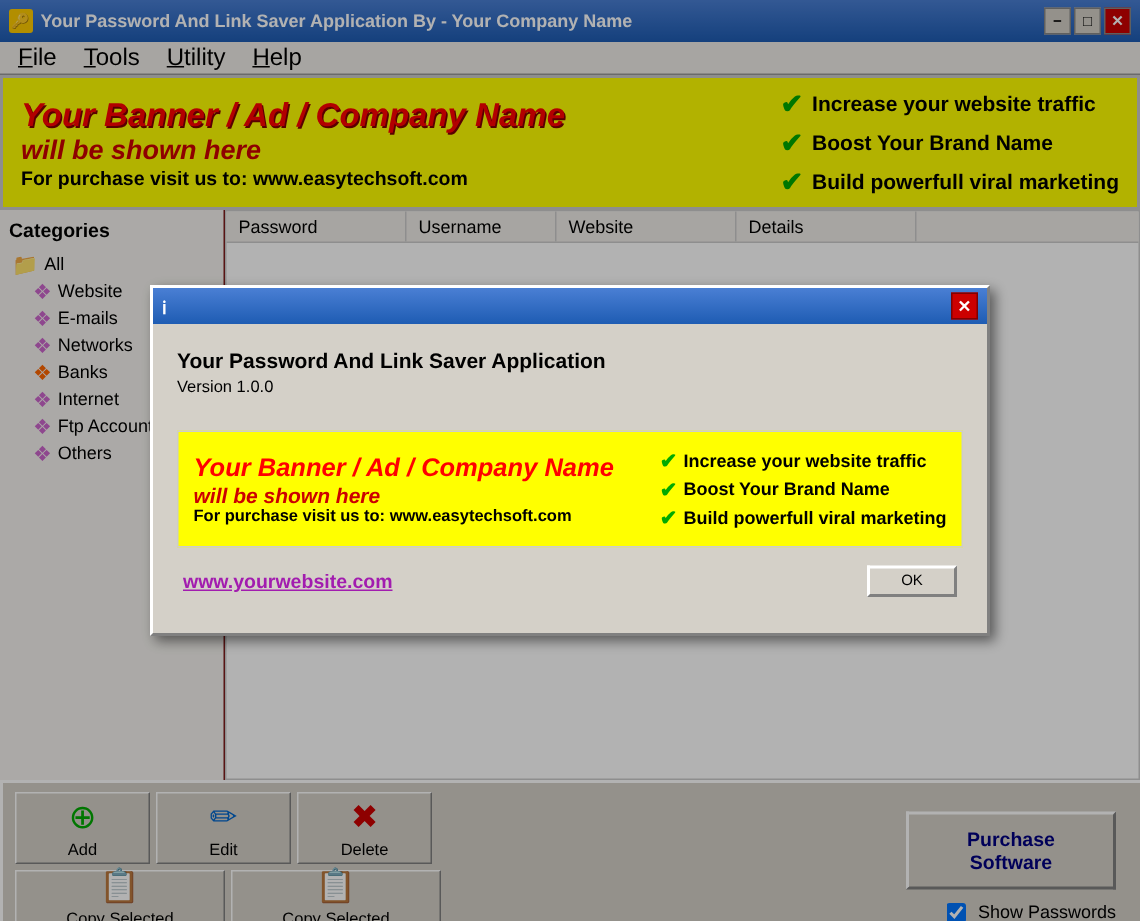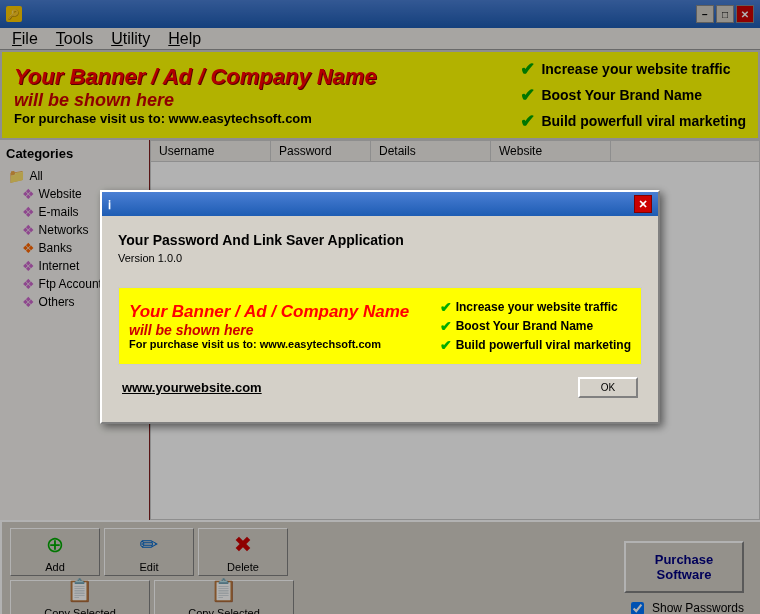"Your Password And Link Saver Application By" span { html: none -> <span>Your Password And Link Saver Application By - Your Company Name</span> }
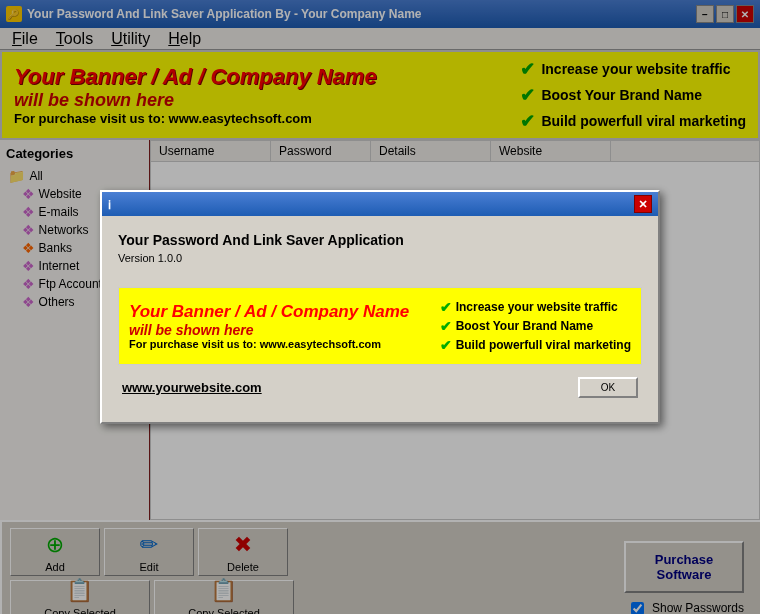"Username" div.table-col { order: before "Password" -> after "Password" }
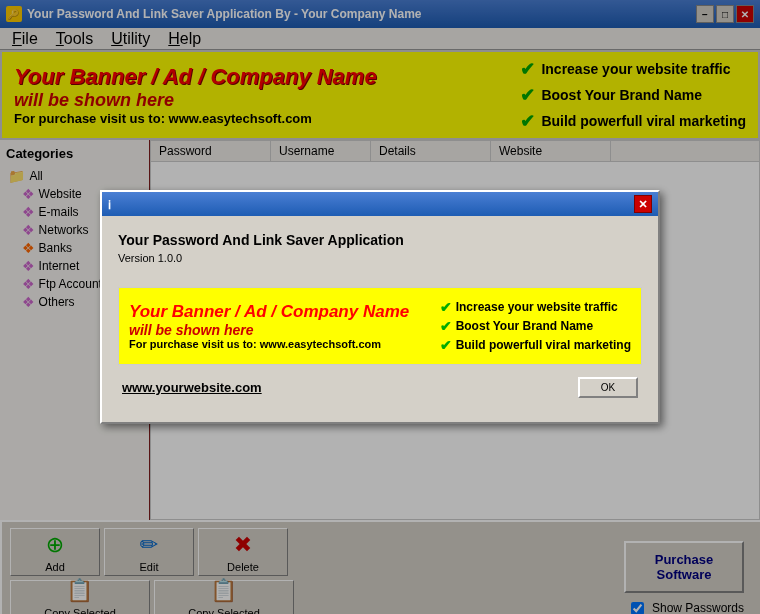"Details" div.table-col { order: before "Website" -> after "Website" }
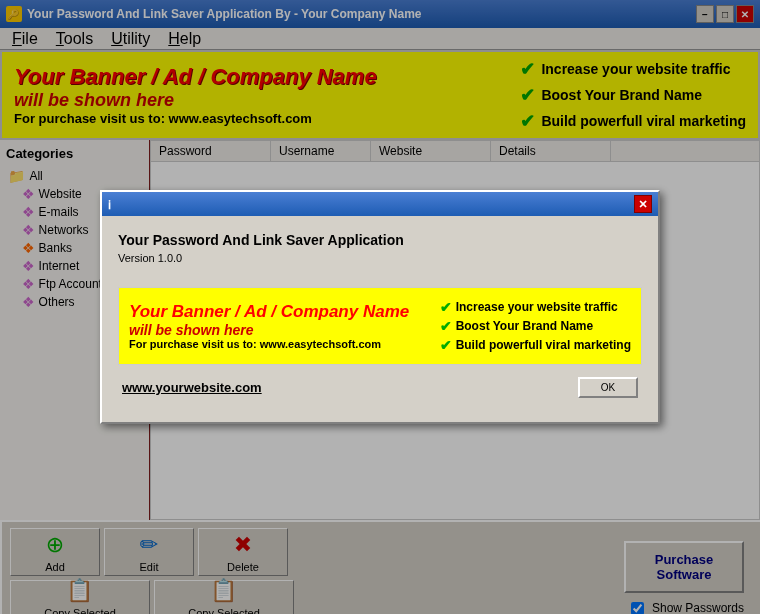"www.yourwebsite.com" .modal-url { color: #000000 -> #a21caf }
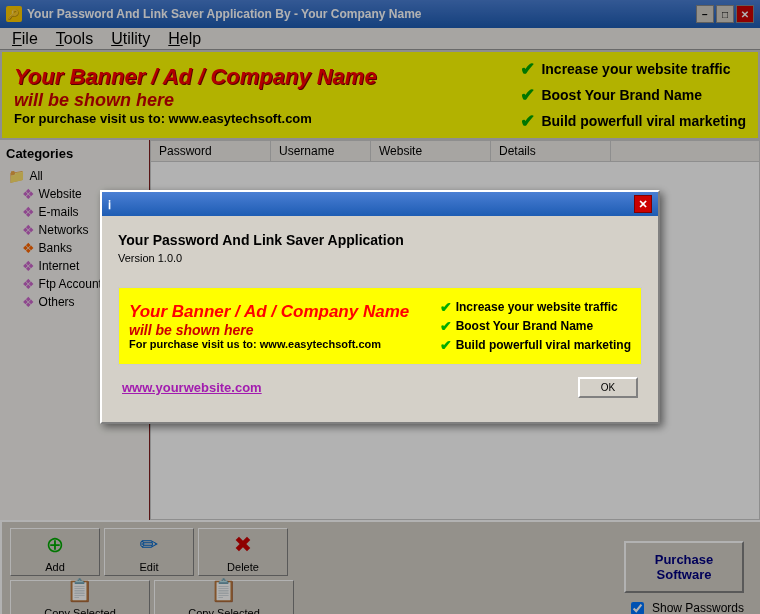"Purchase Software" .purchase-btn { width: 120px -> 140px }
